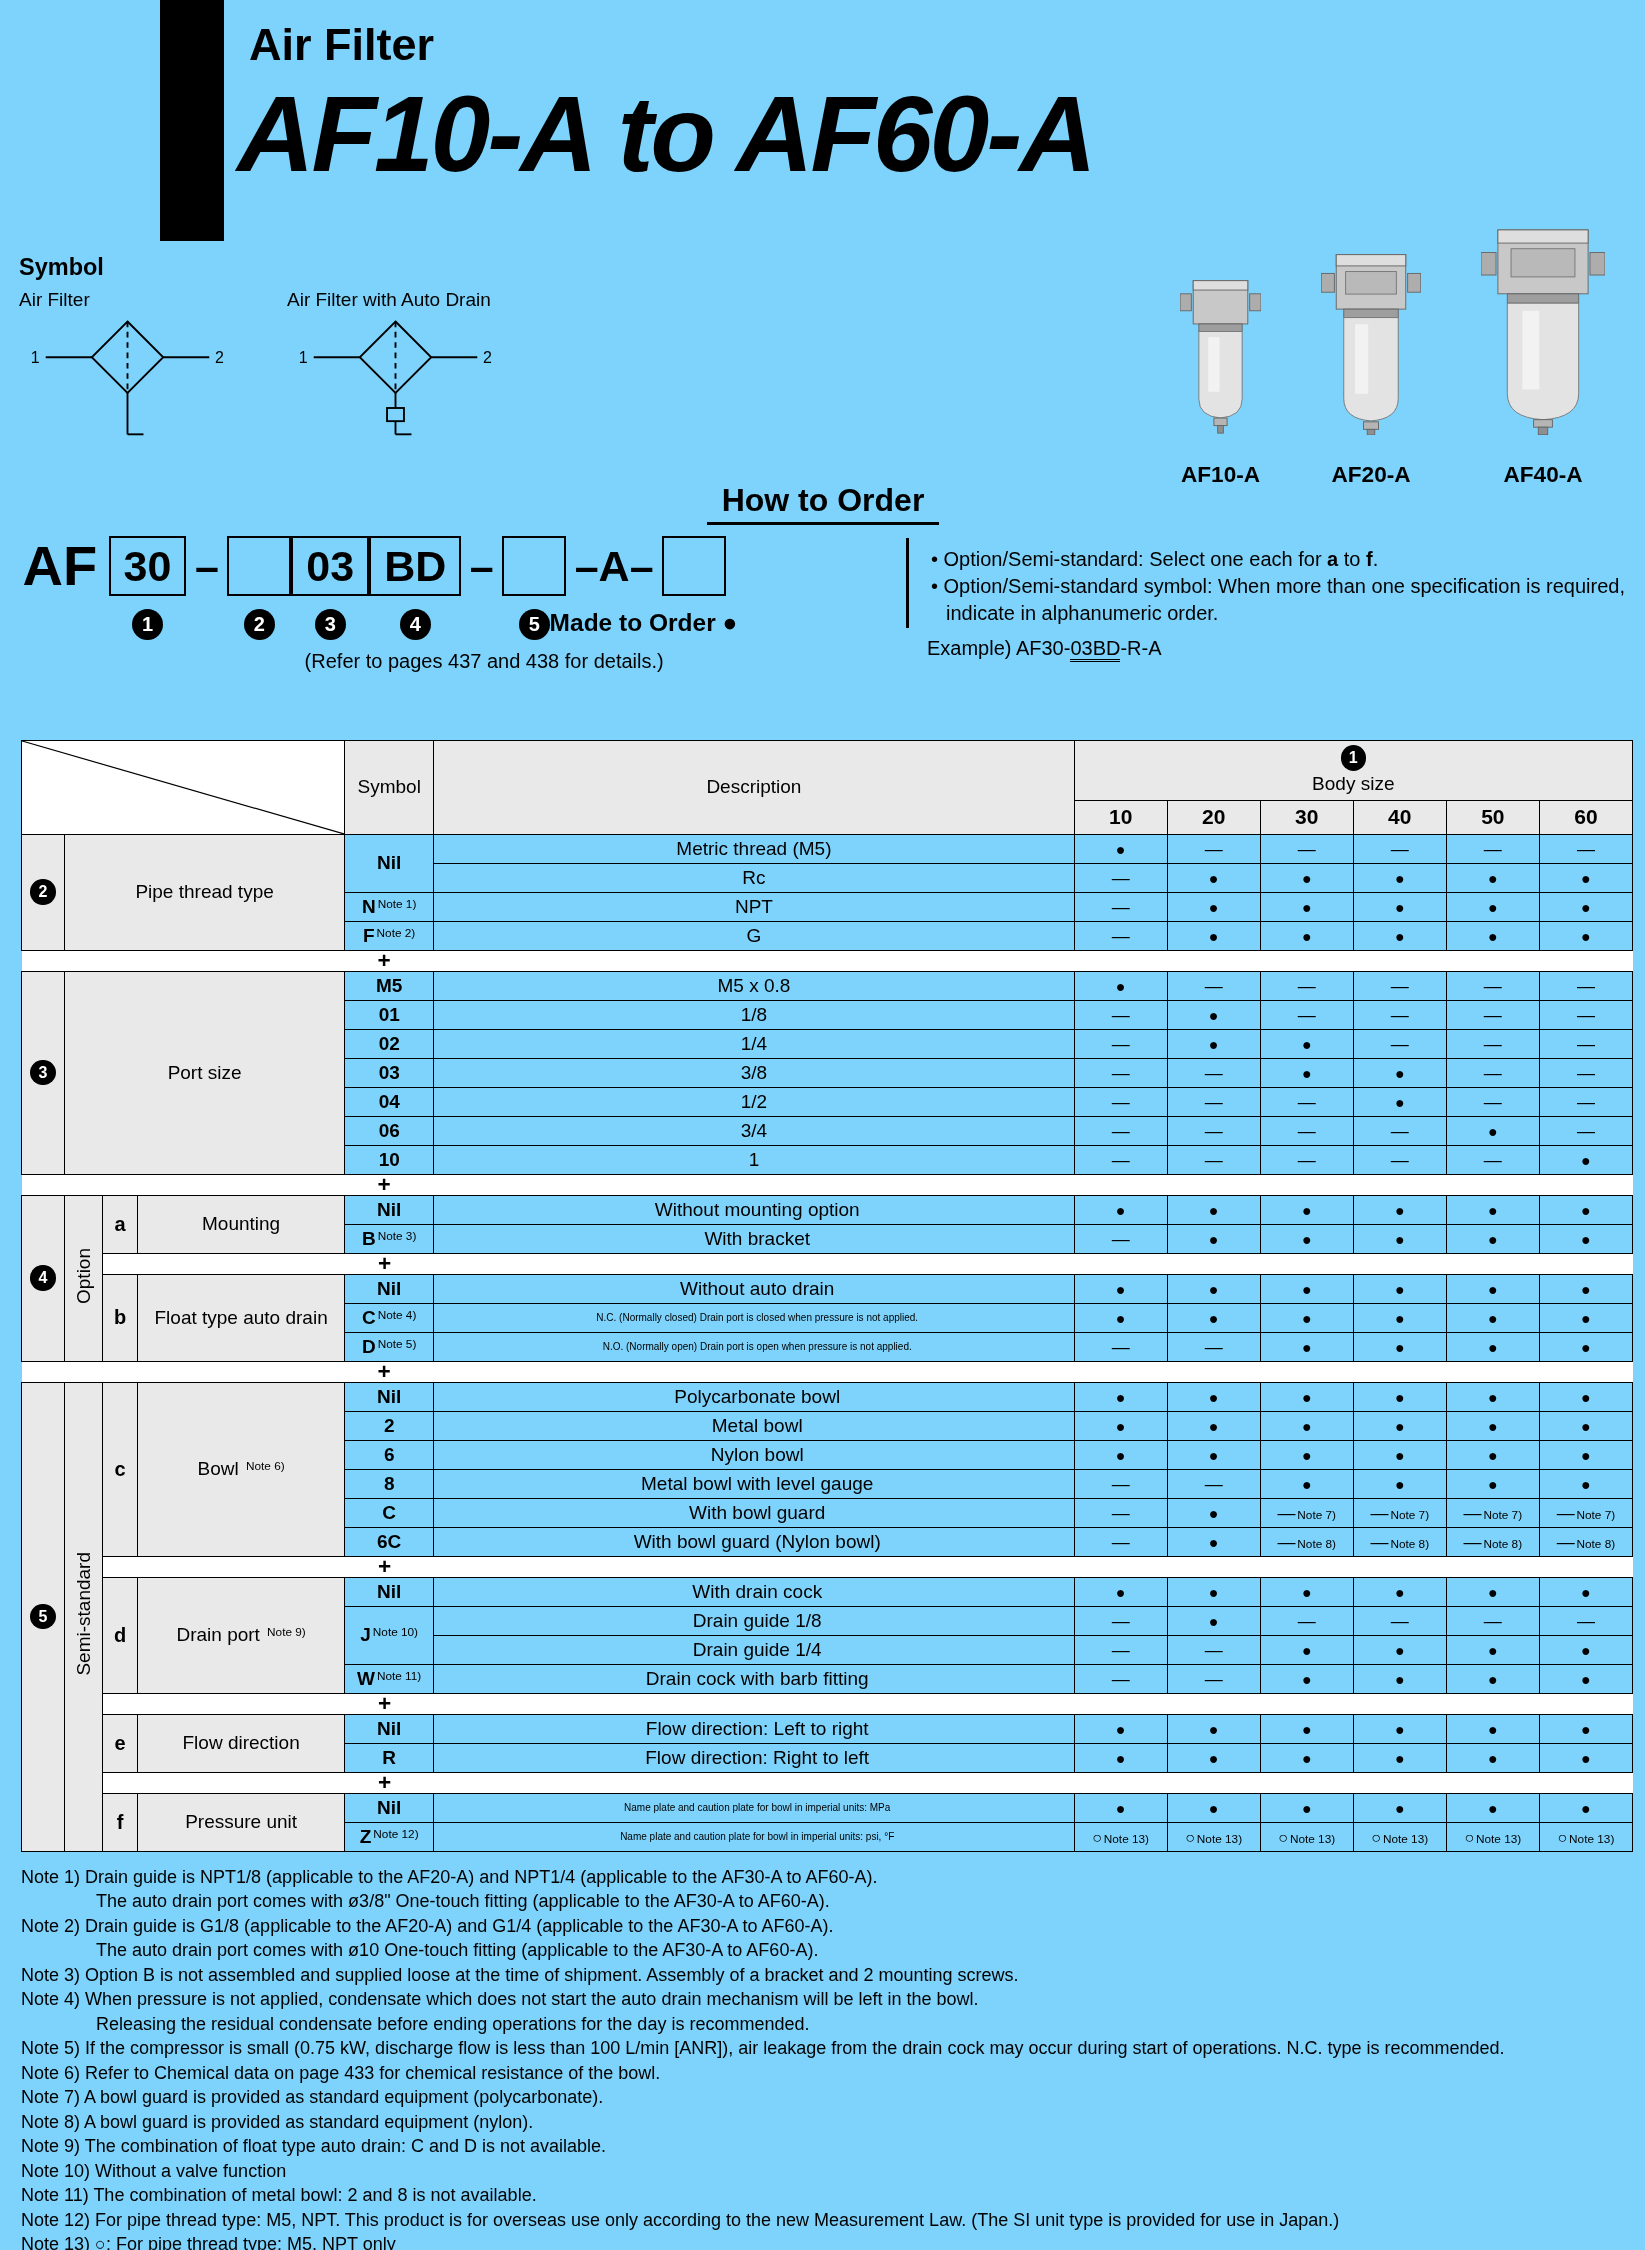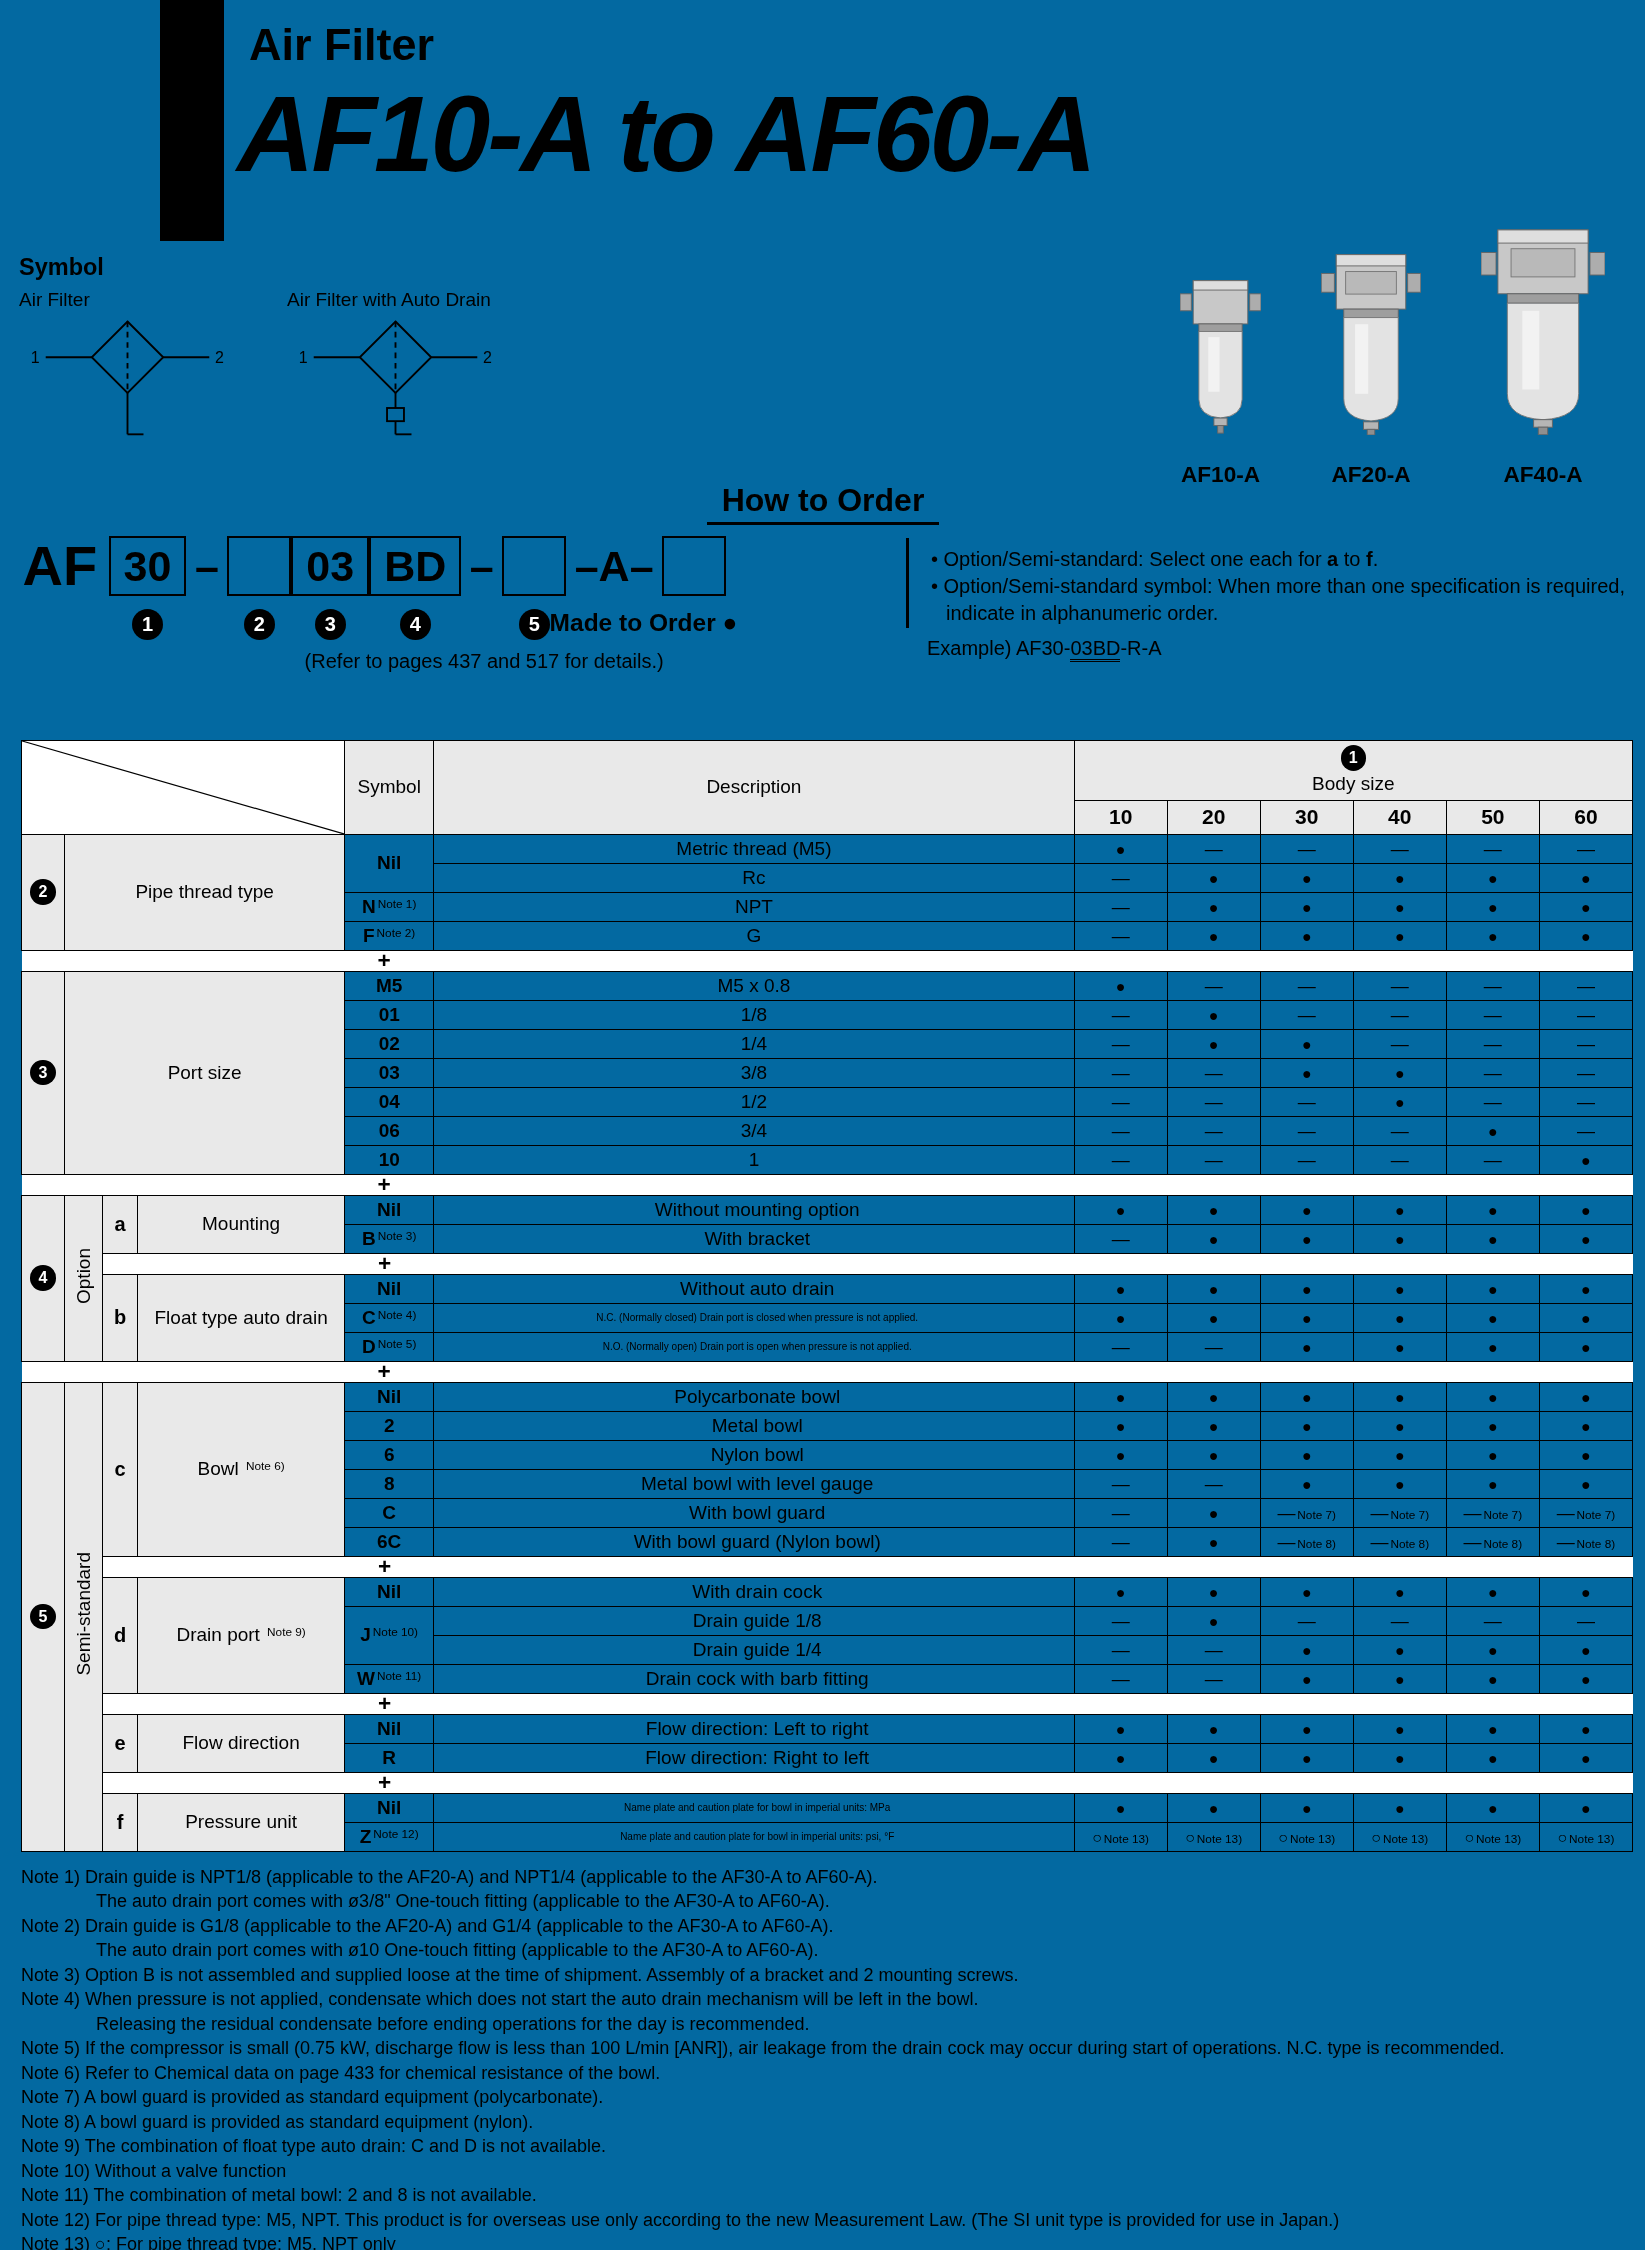"Air Filter" .page { background: #0369a1 -> #7dd3fc }
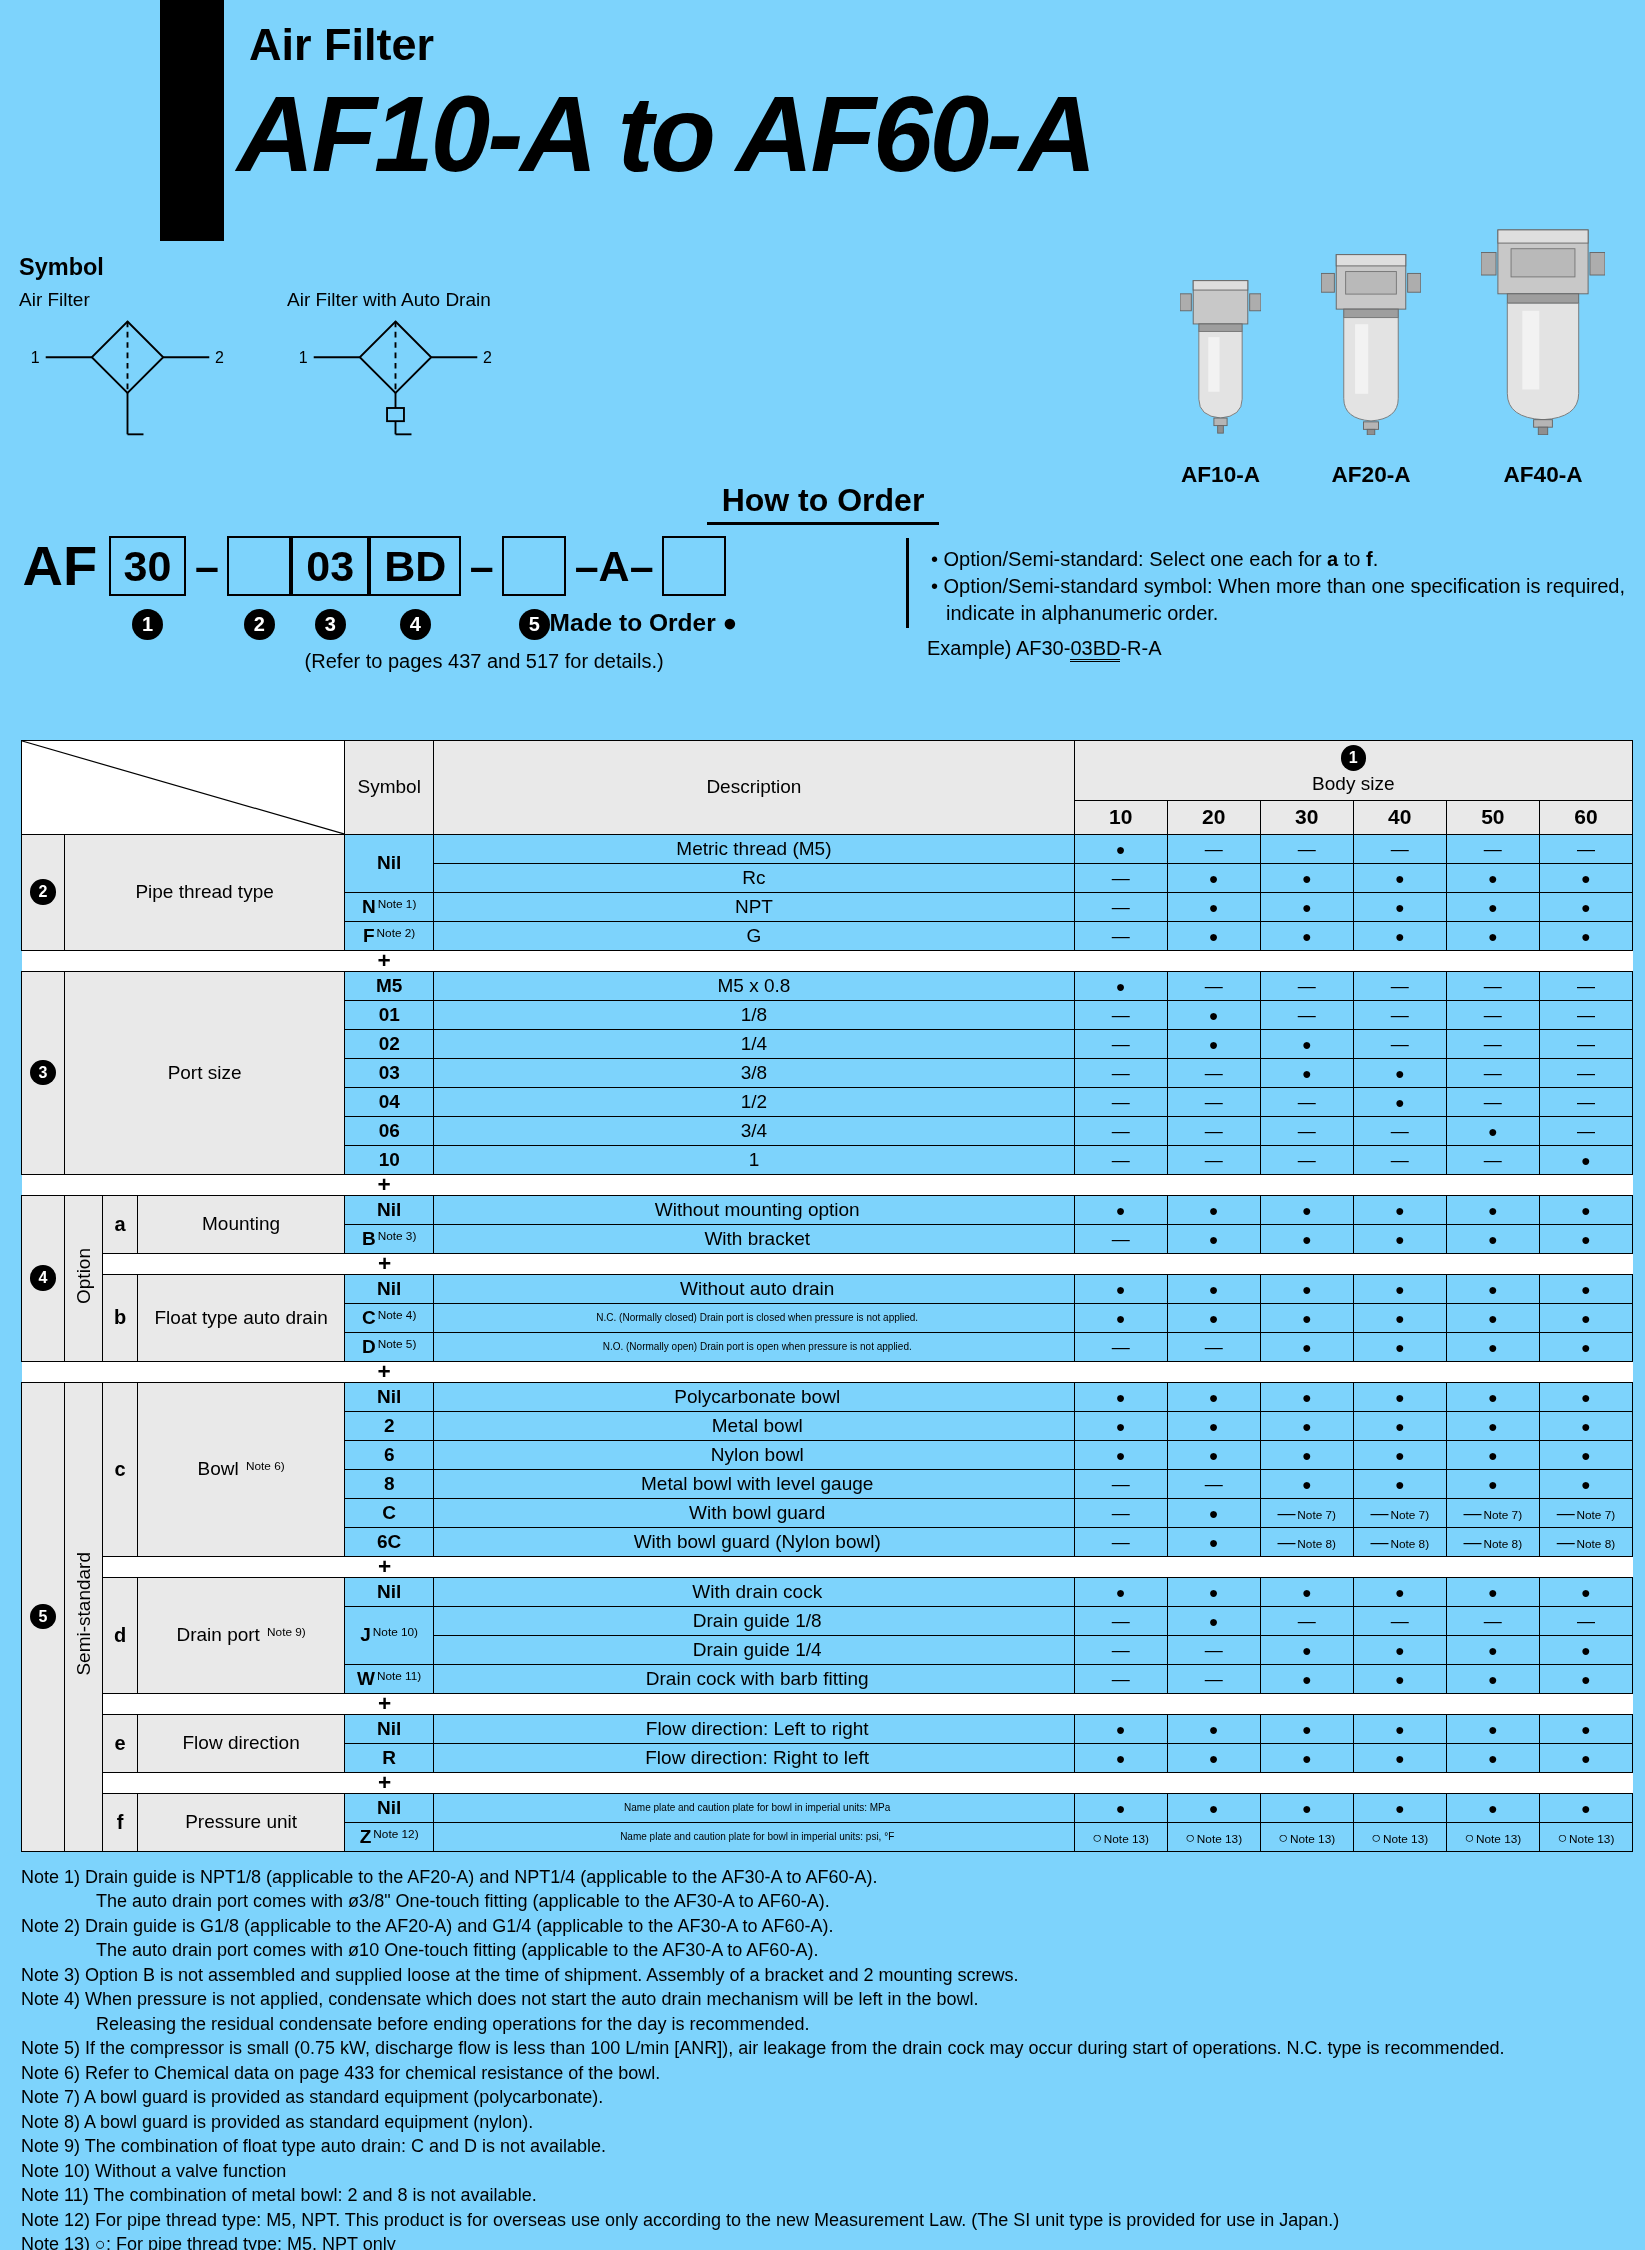"(Refer to pages 437 and" div.refer-line { text: 517 -> 438 }
